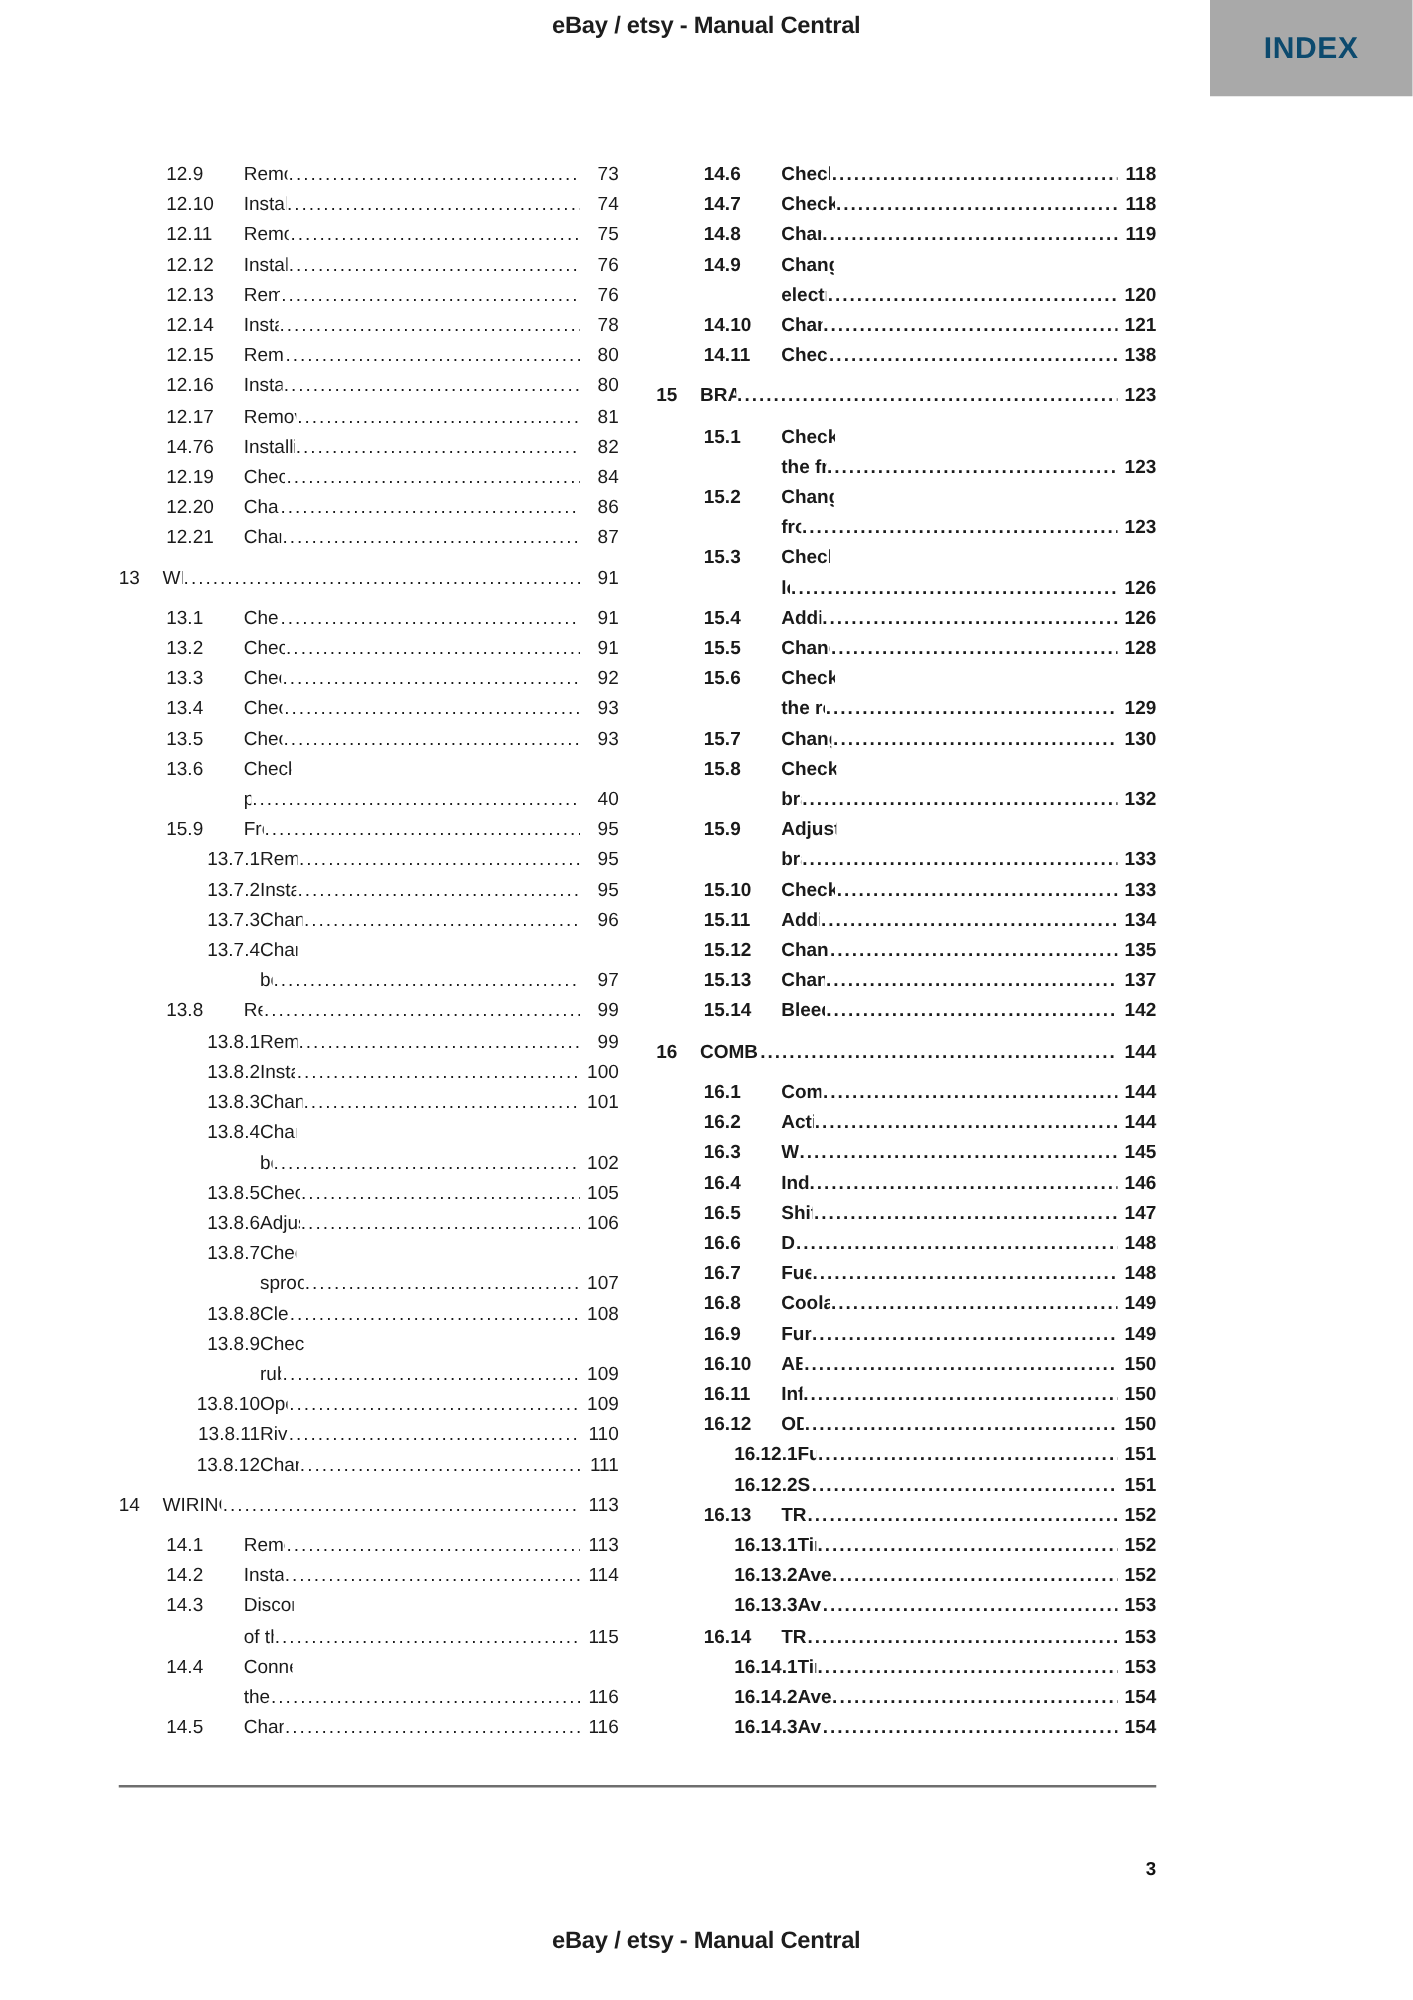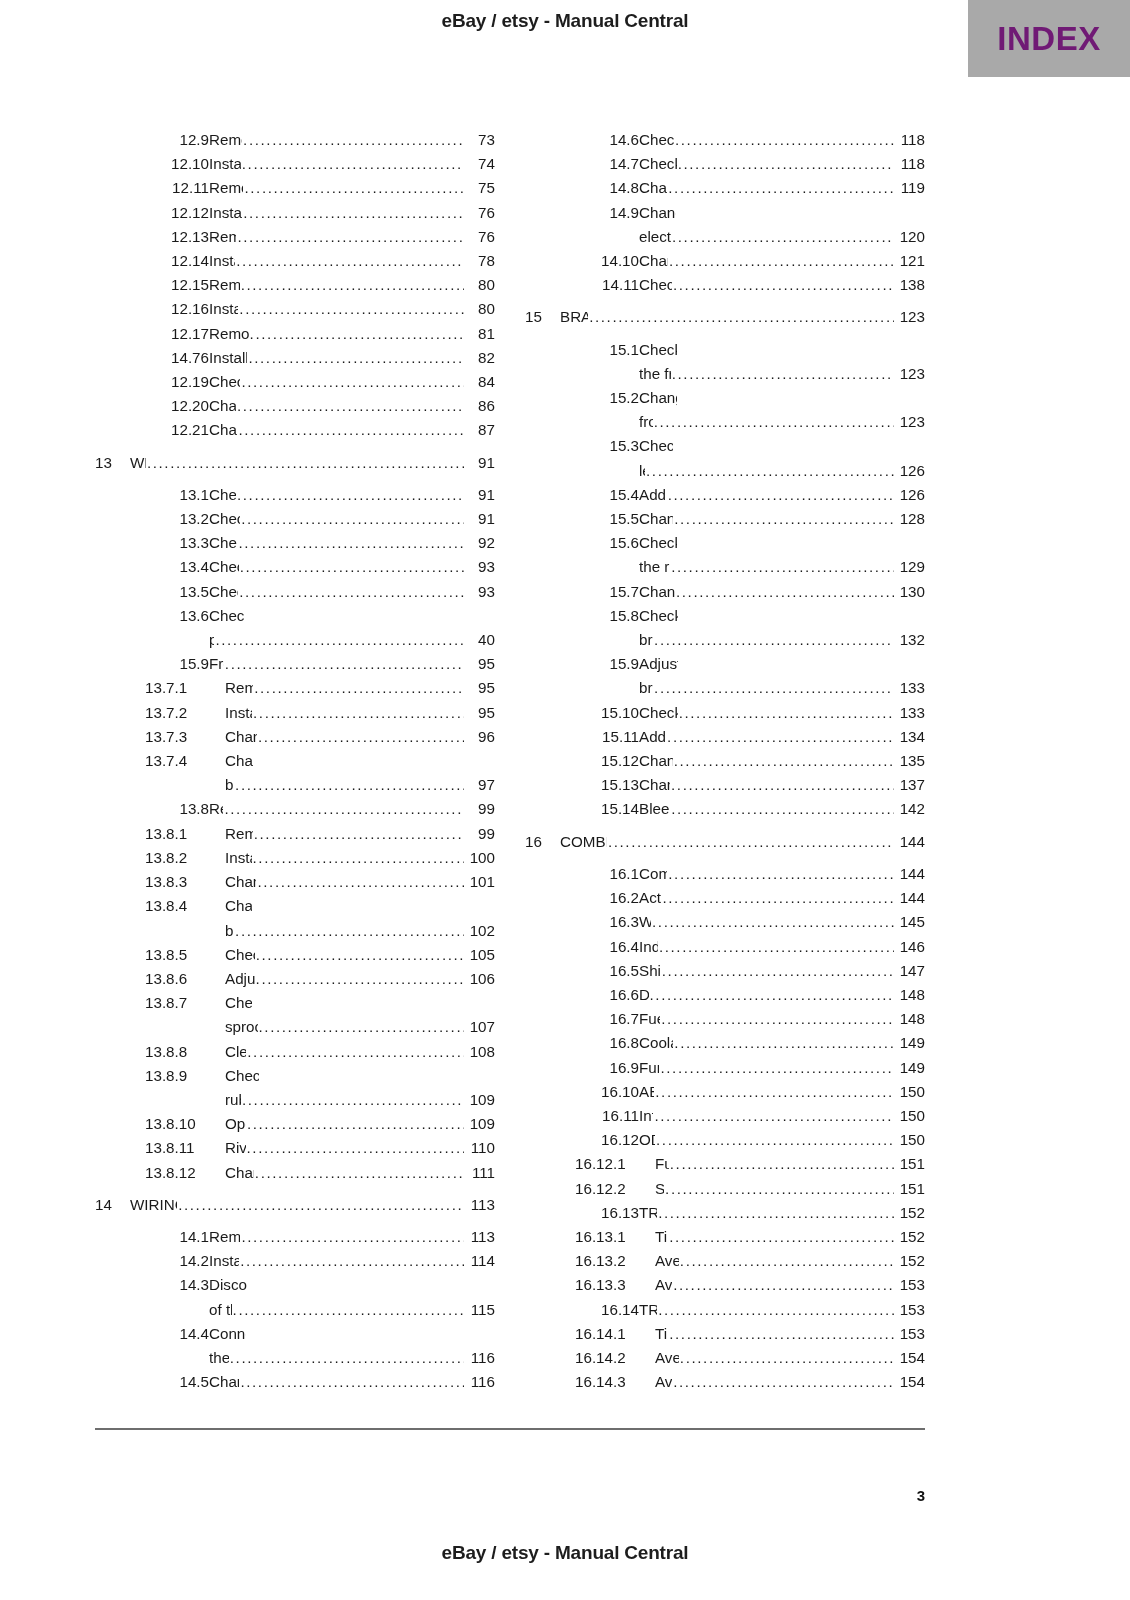"INDEX" #index-tab .tab-label { color: #701a75 -> #0c4a6e; font-size: 33px -> 24px }
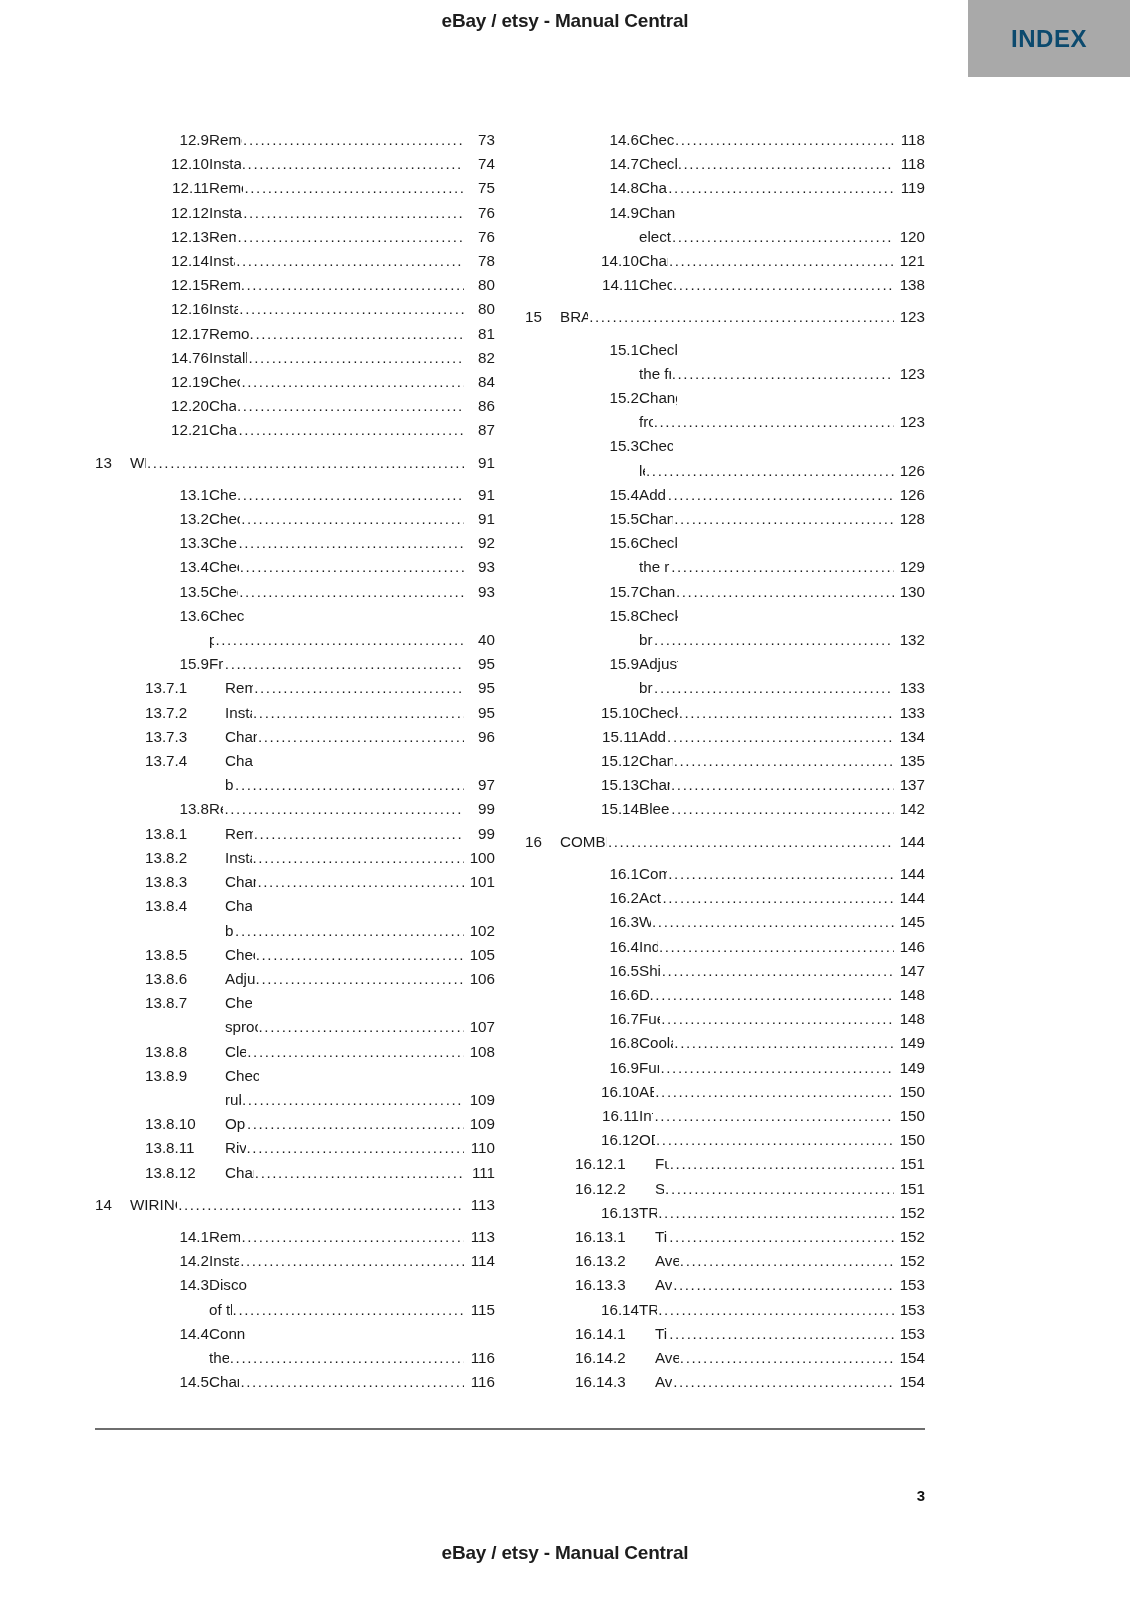"12.9" .entry.lvl2 .num { margin-left: 52px -> 38px; text-align: right -> none }
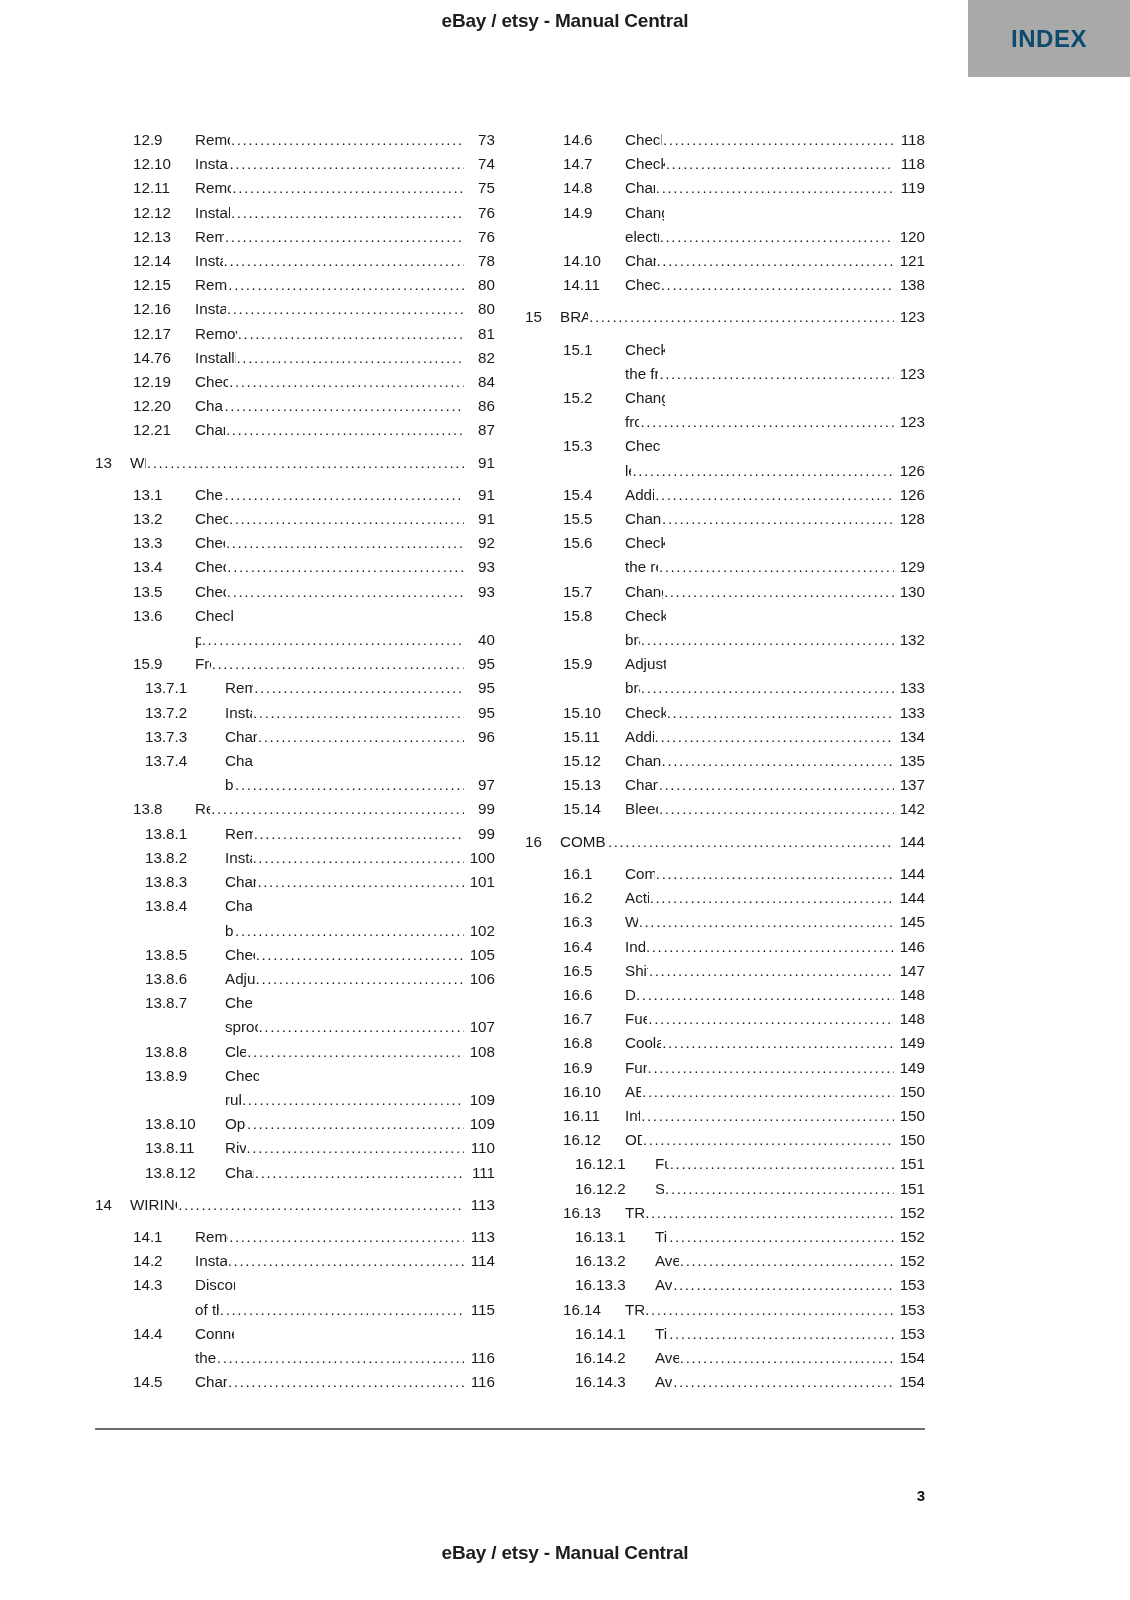"14.6" #column-right { font-weight: none -> bold }
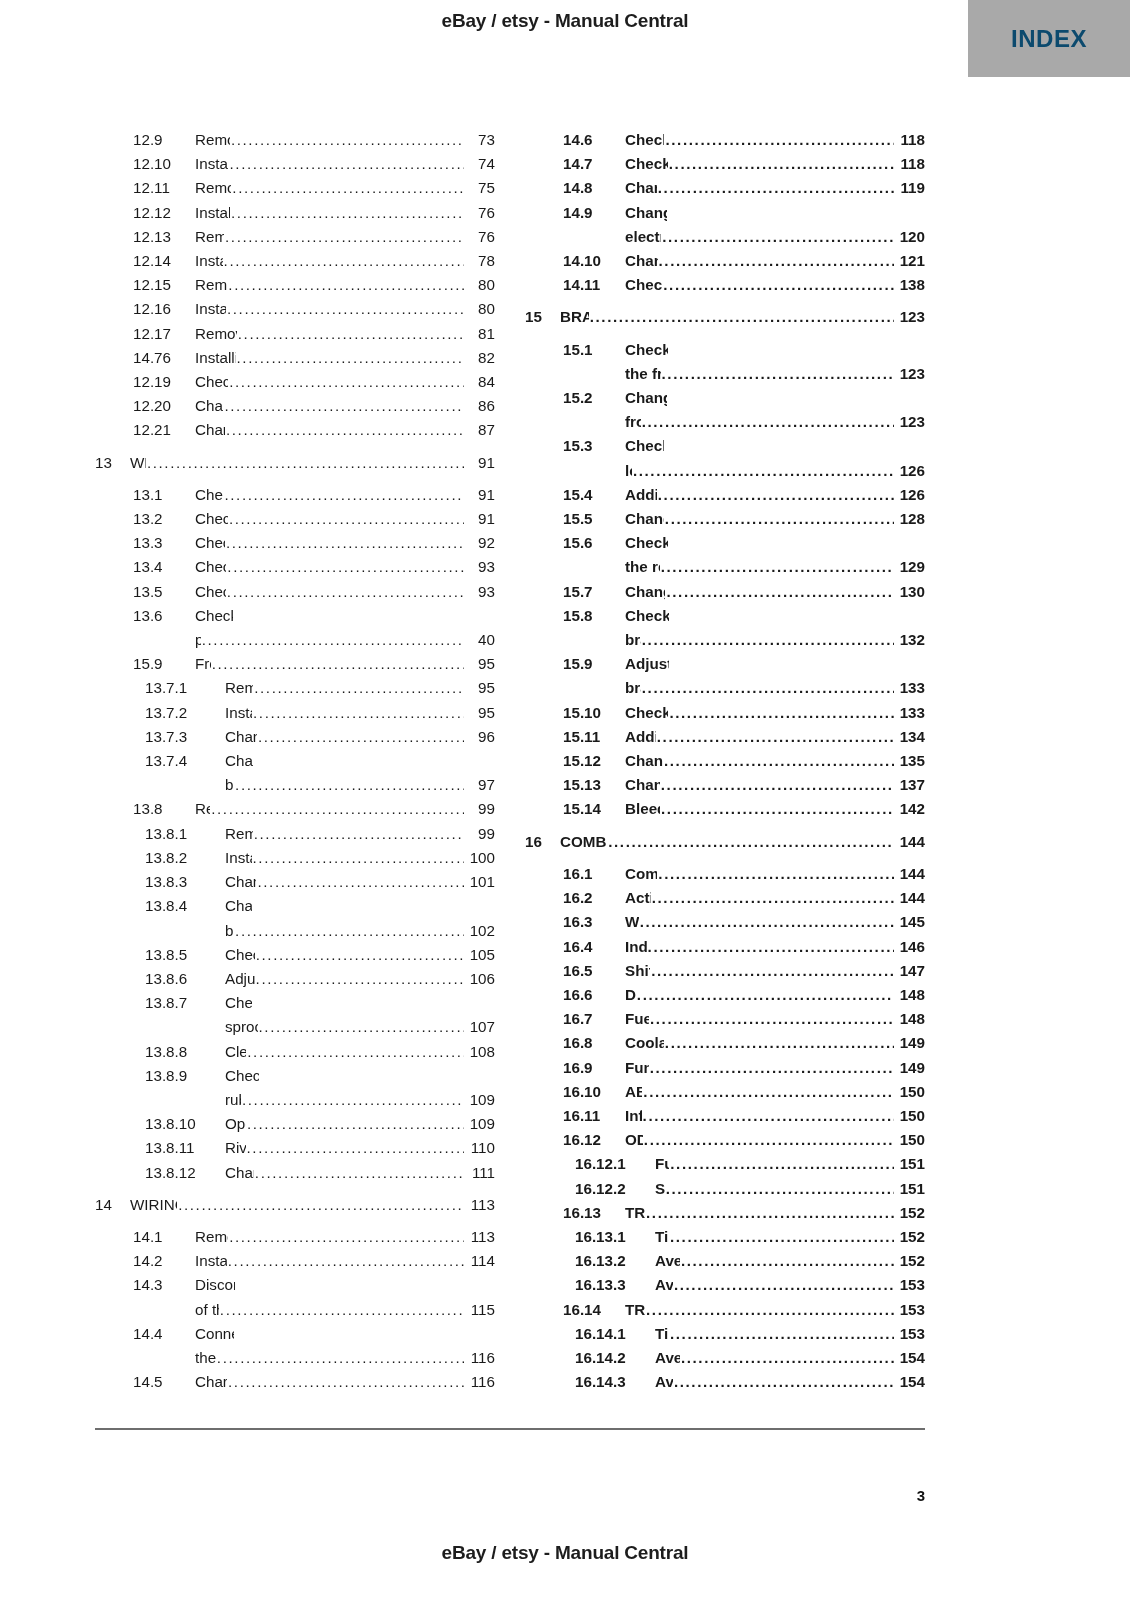"13.7.1" .entry.lvl3 .num { margin-left: 50px -> 33px; text-align: none -> right }
